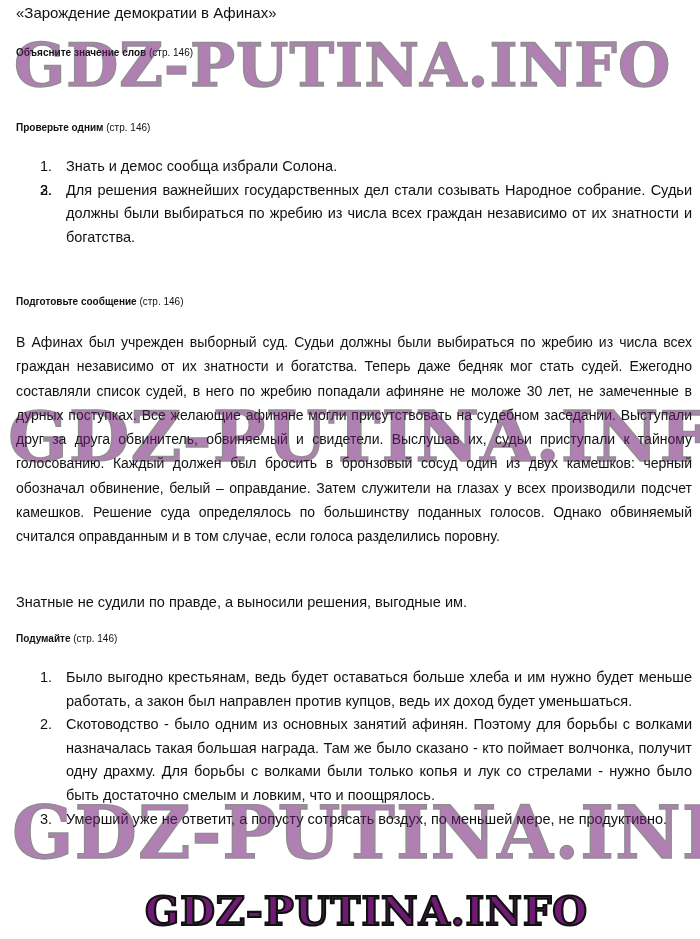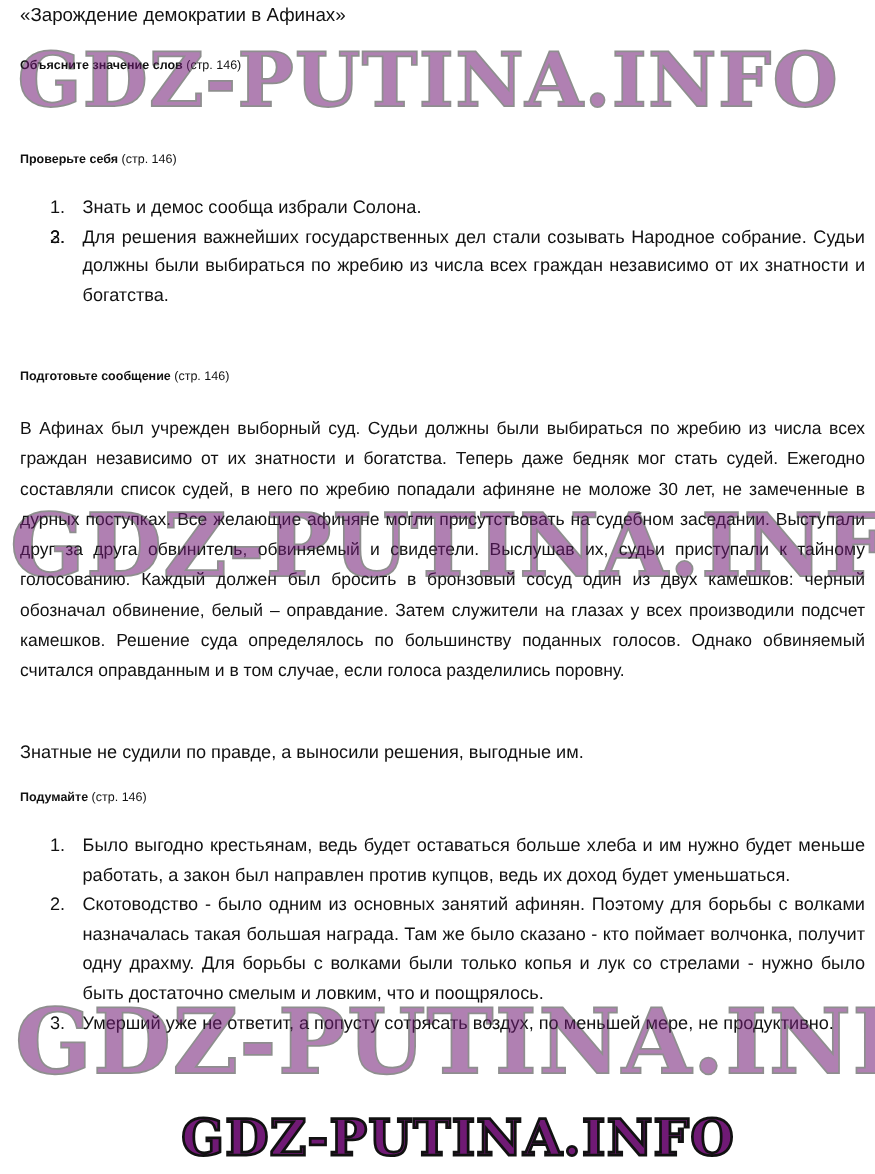"Проверьте себя" b { text: себя -> одним }
